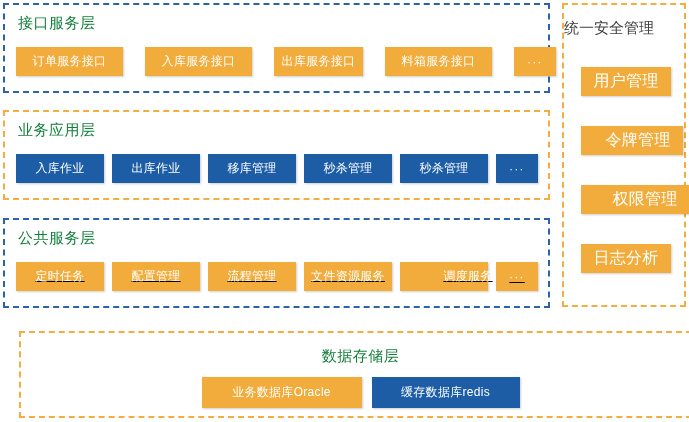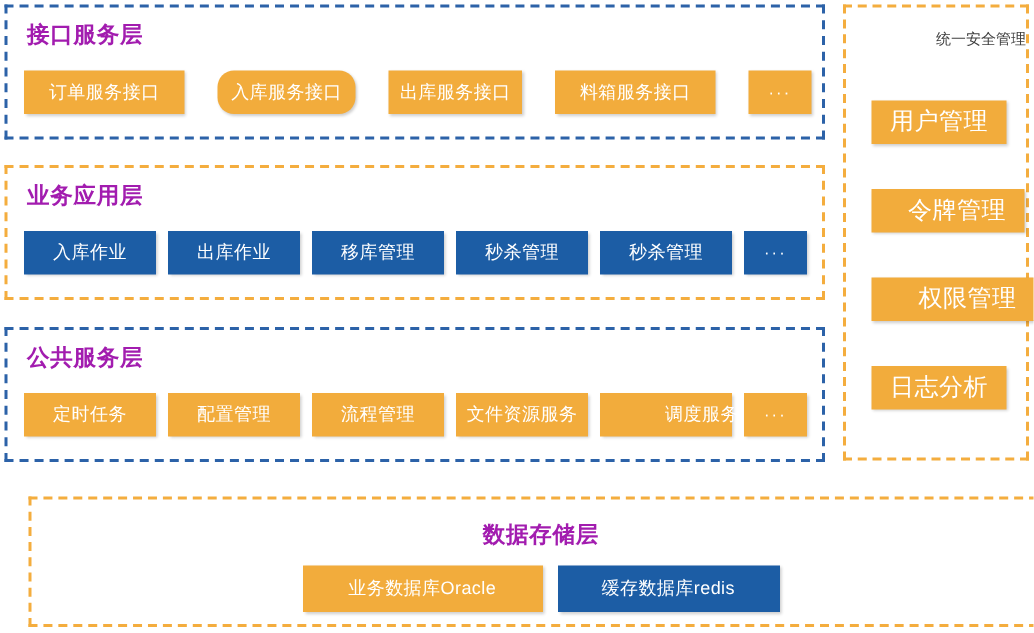"接口服务层" .layer-title { color: #a21caf -> #15803d; font-weight: bold -> none }
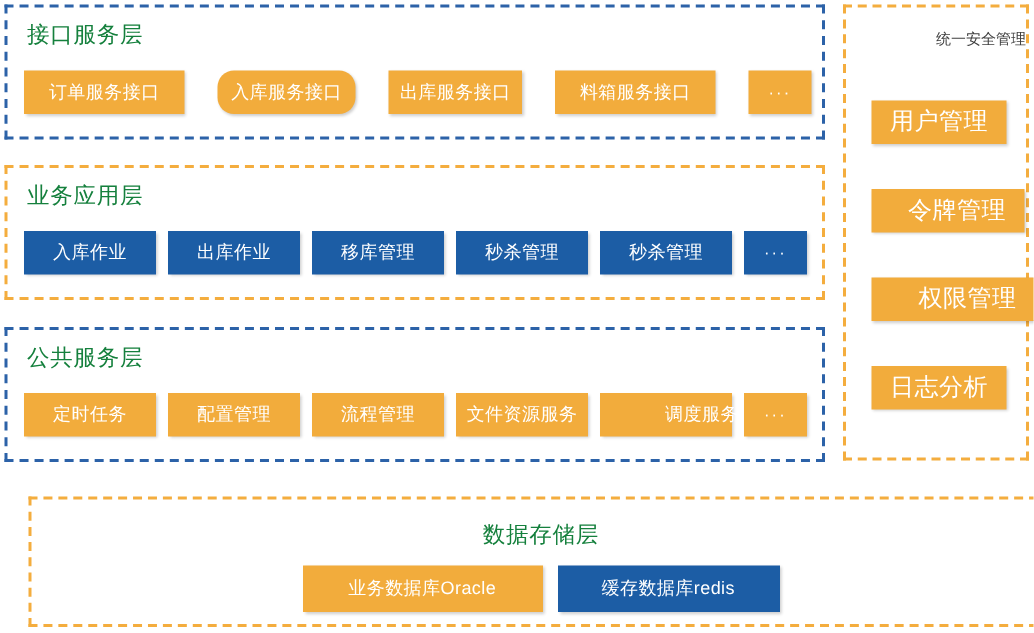"统一安全管理" #security-panel .sec-title { font-size: 10px -> 15px; text-align: right -> left }
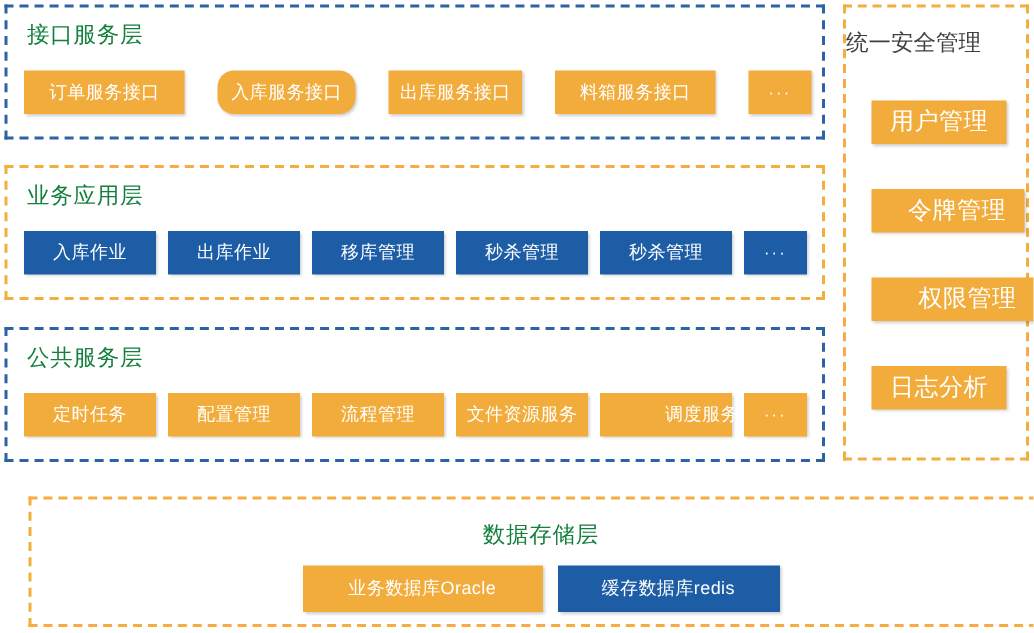"入库服务接口" div.chip { border-radius: 11px -> none; width: 92px -> 107px }
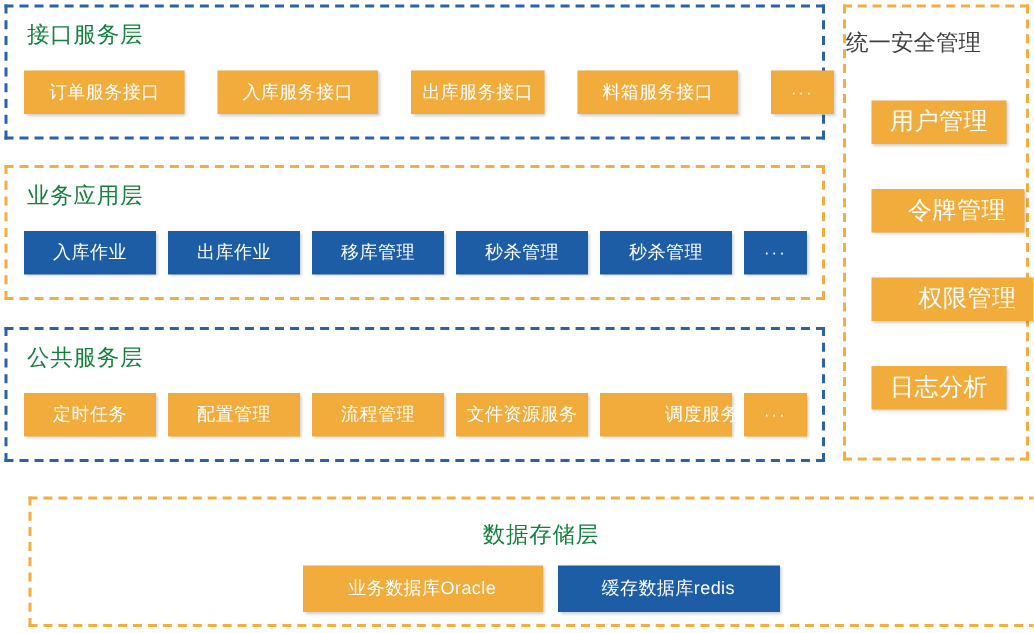"定时任务" div.btn-row { text-decoration: none -> underline }
